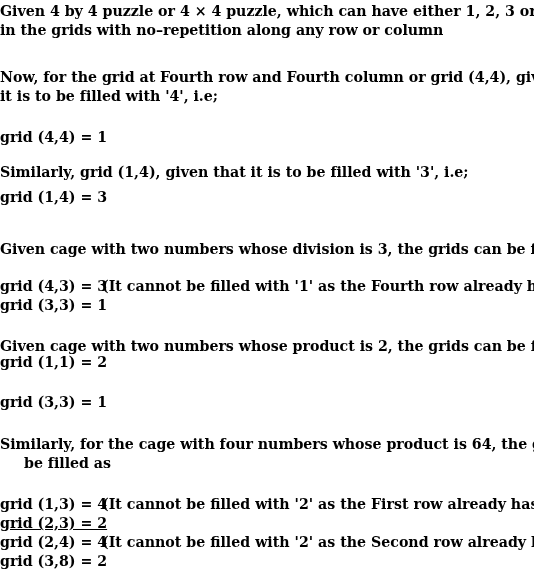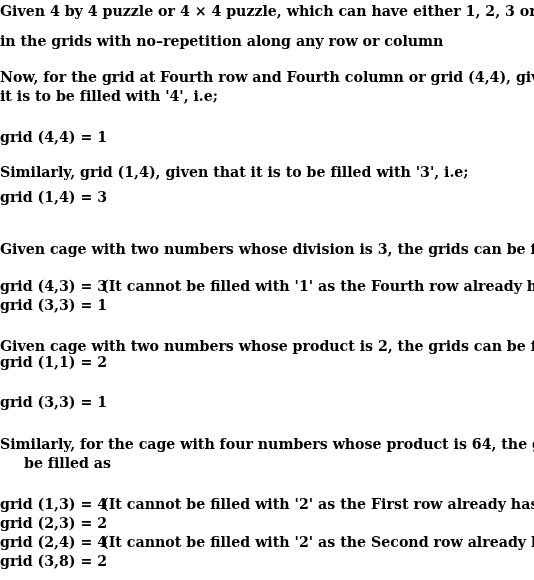"in the grids with no–repetition" div.line { top: 33px -> 22px }
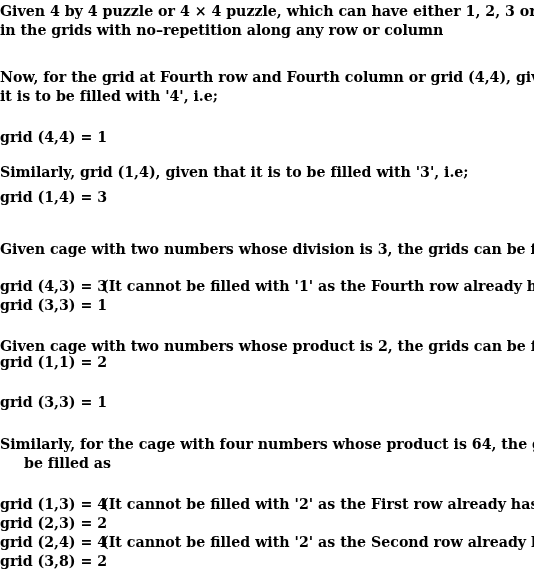"grid (2,3) = 2" div.line { text-decoration: none -> underline }
